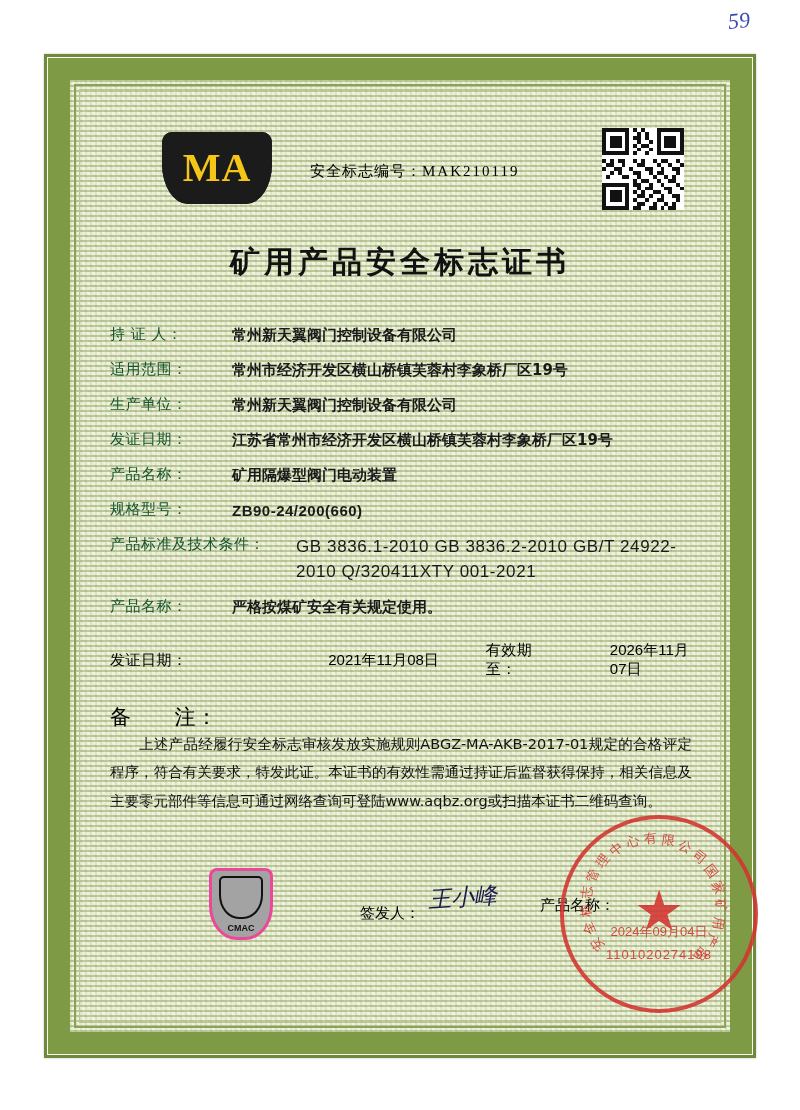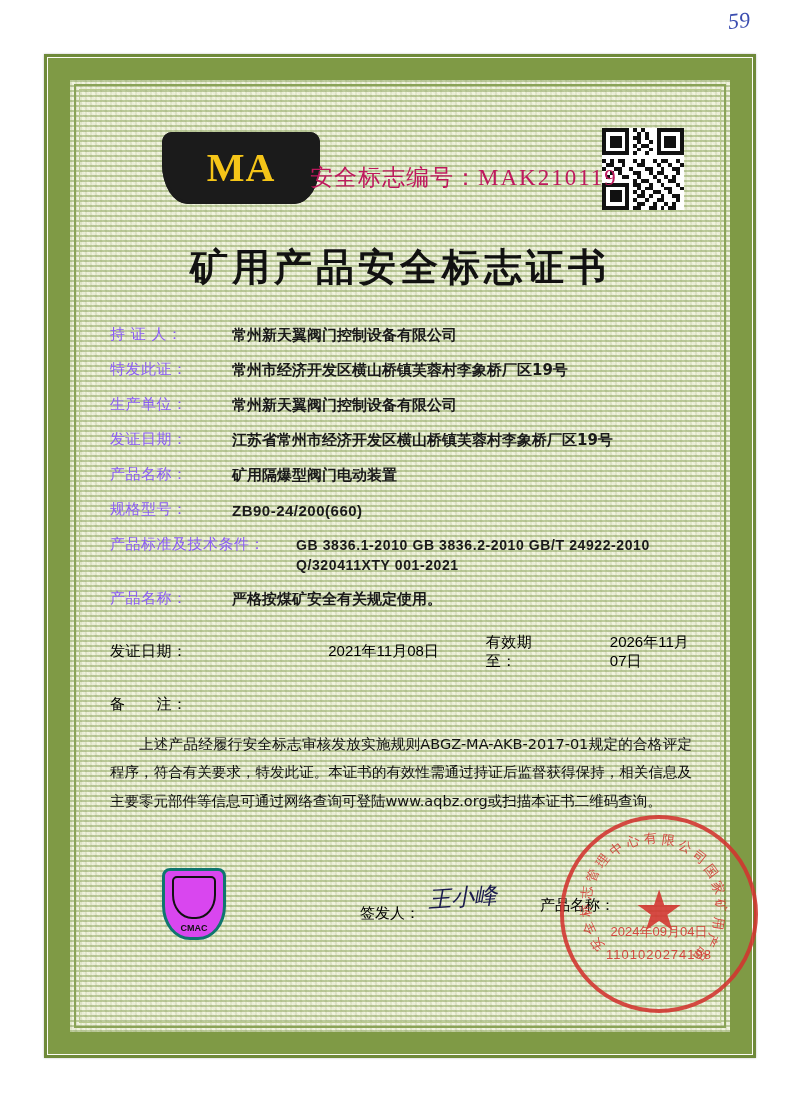"MA" .ma-logo .shield { padding-left: 48px -> none }
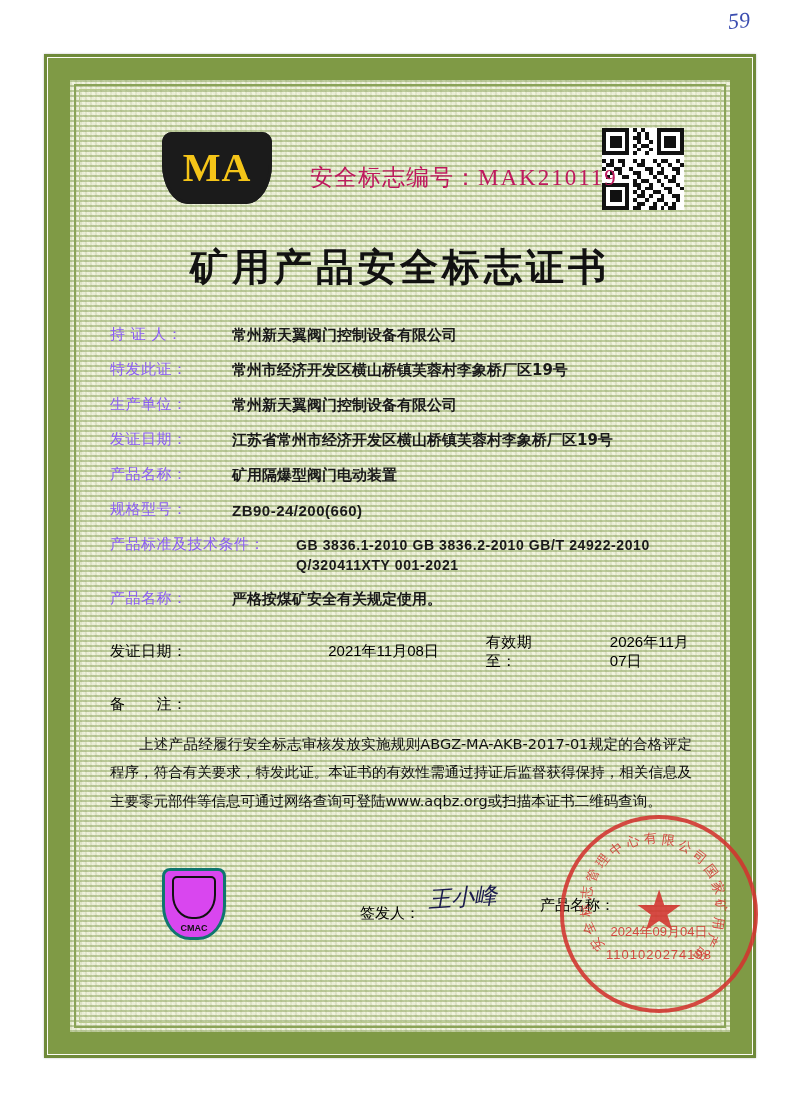"安全标志编号：MAK210119" .cert-number { color: #be185d -> #000000; font-size: 23px -> 15px }
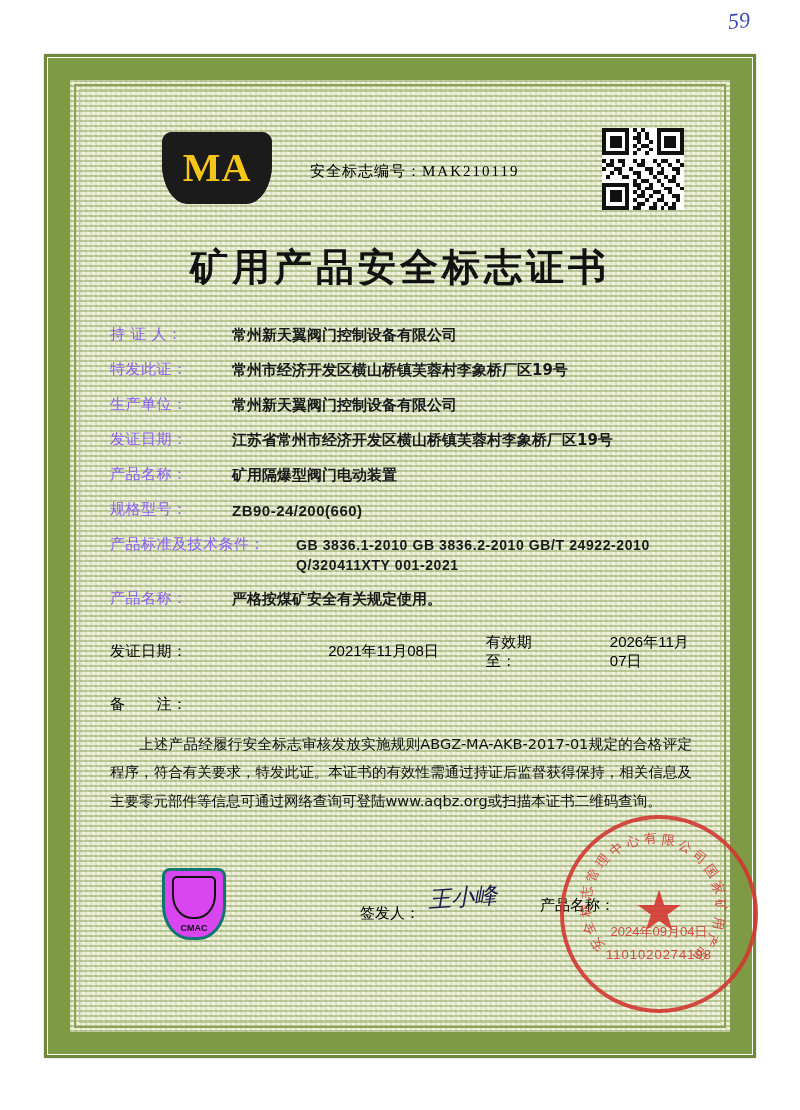"矿用产品安全标志证书" .title { font-size: 38px -> 30px }
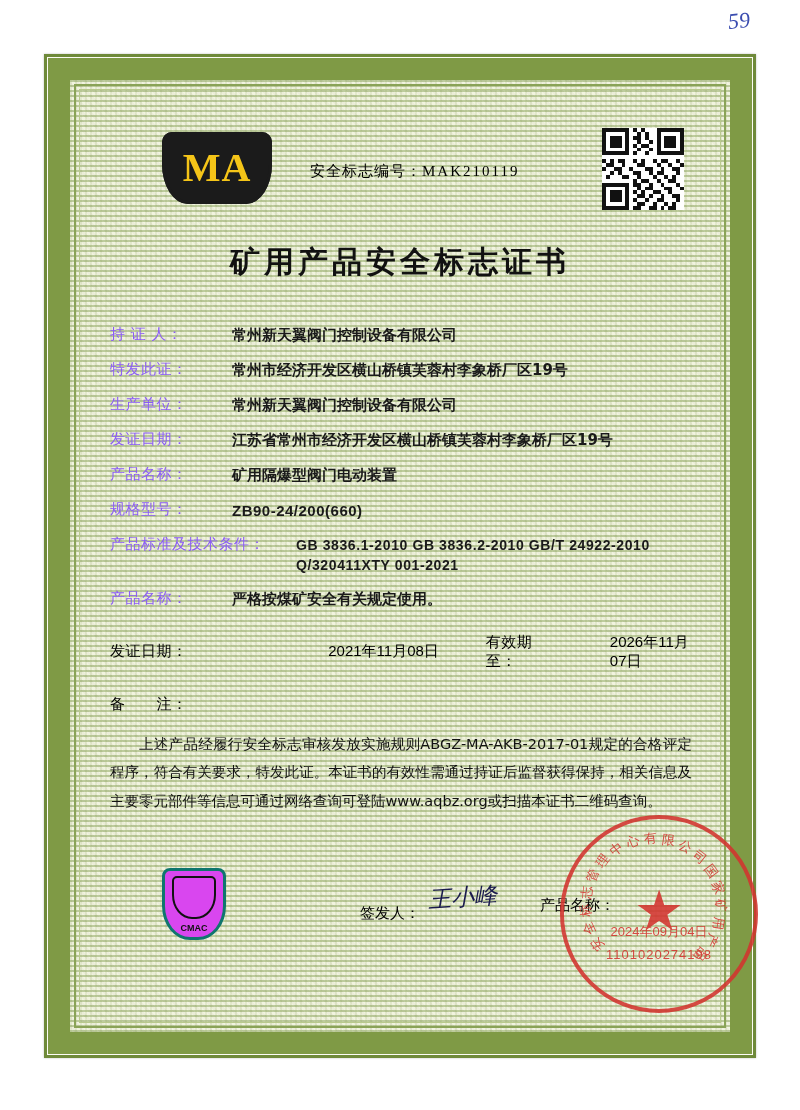"持 证 人：" .field-label { color: #8b5cf6 -> #14532d }
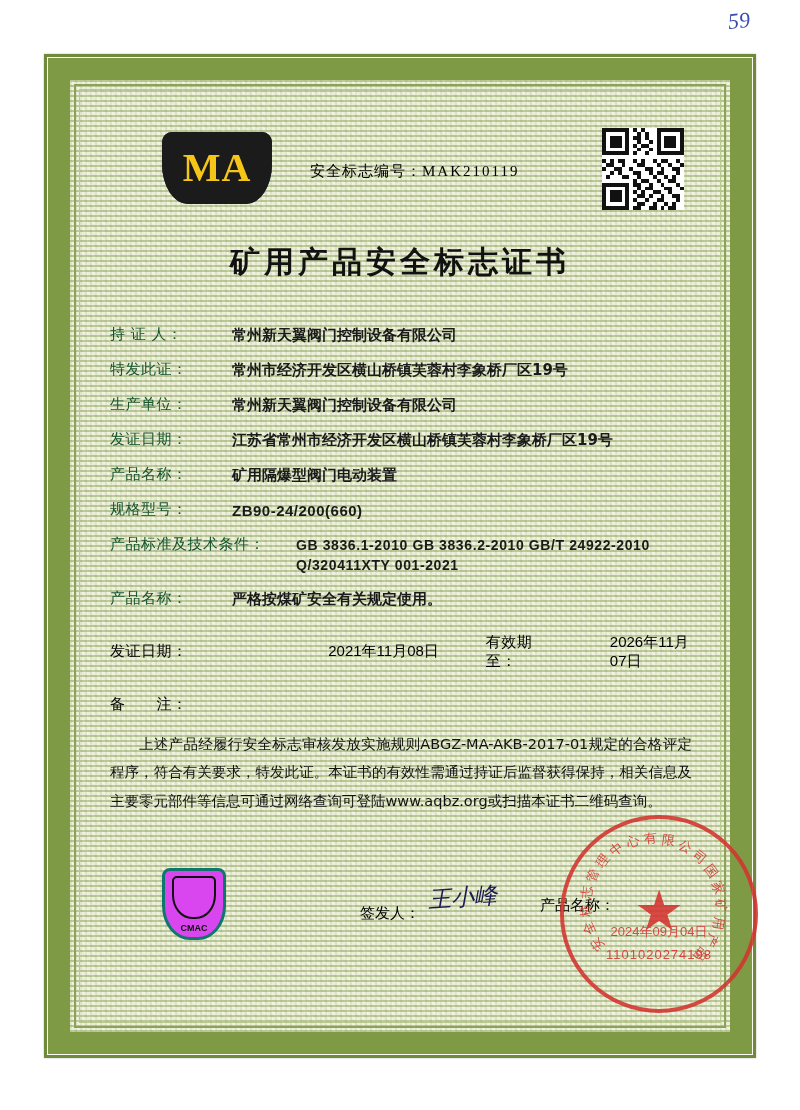"特发此证：" div.field-label { text: 特发此证 -> 适用范围 }
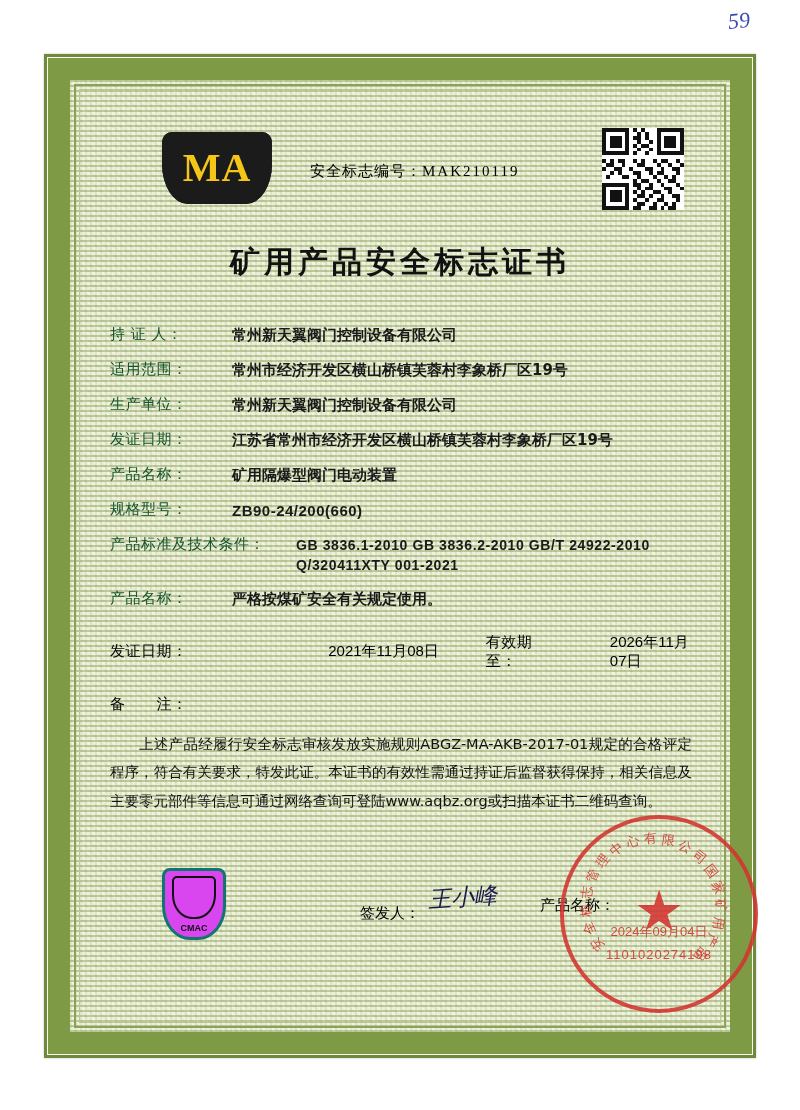"GB 3836.1-2010 GB 3836.2-2010 GB/T" .field-value.std { font-size: 14px -> 17px; font-weight: bold -> normal }
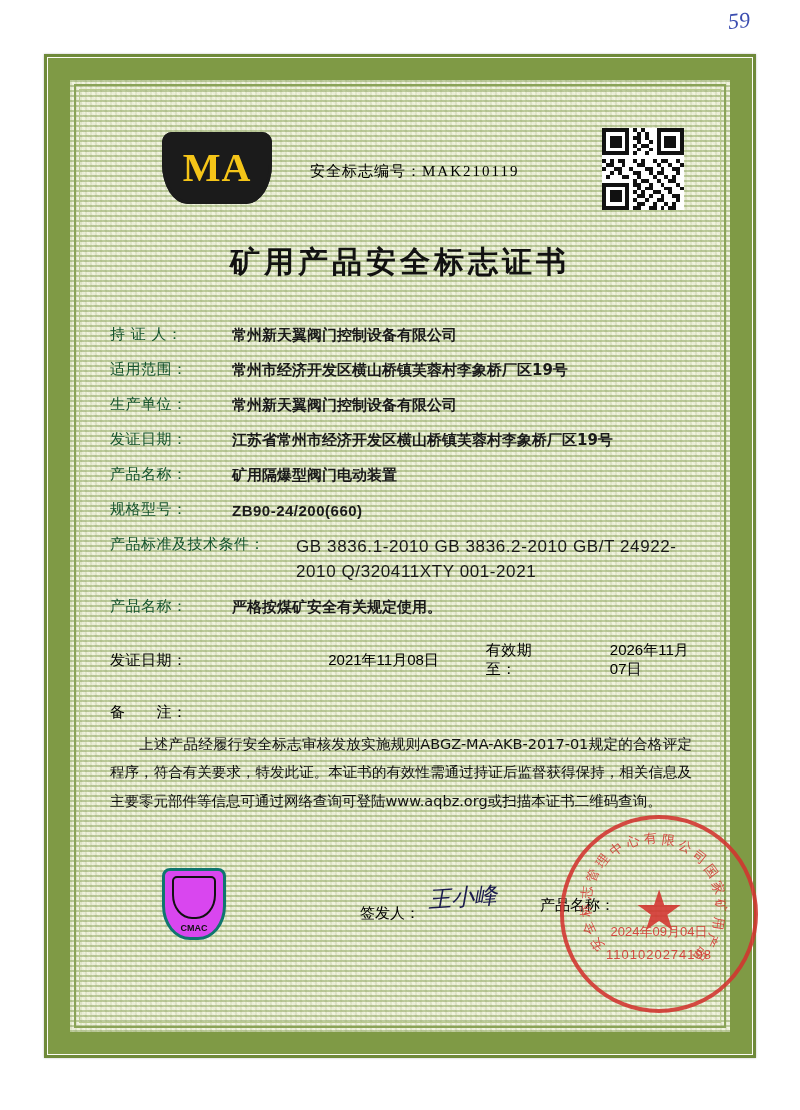"备 注：" .remark-label { font-size: 15px -> 21px }
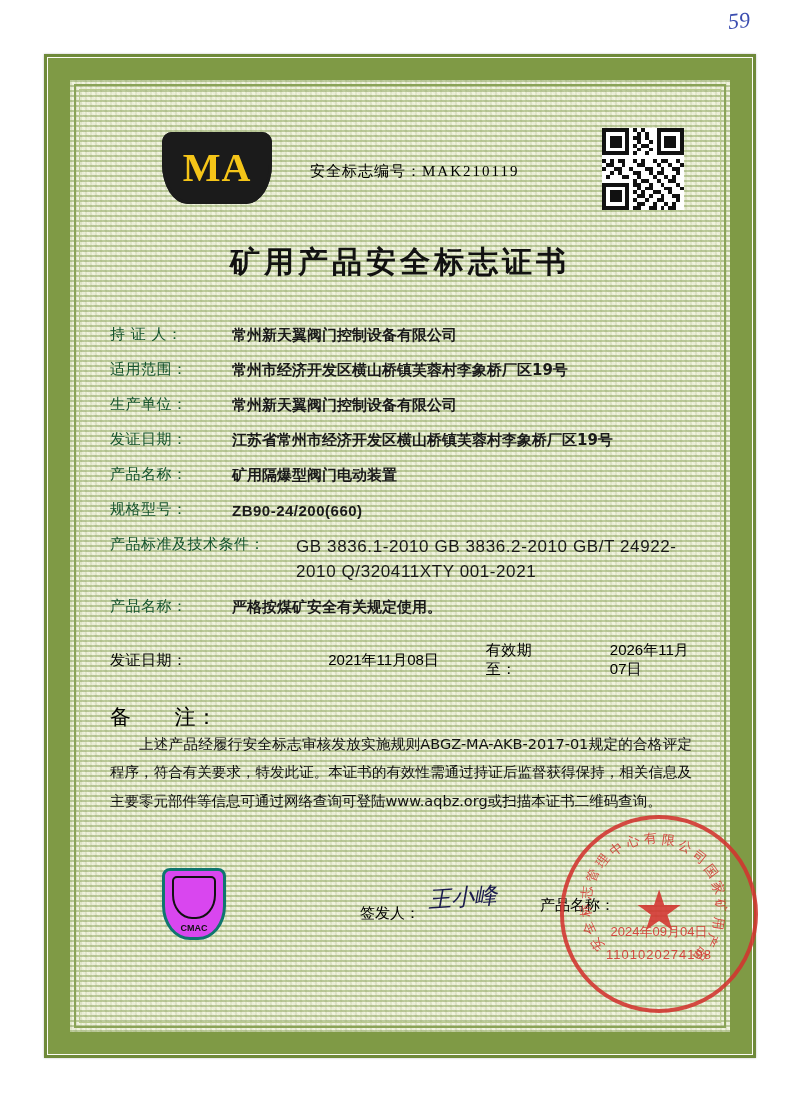"CMAC" .cmac .badge { background: #d946ef -> #a3a3a3; border: 3px solid #0f766e -> 3px solid #ec4899; margin-left: none -> 47px }
